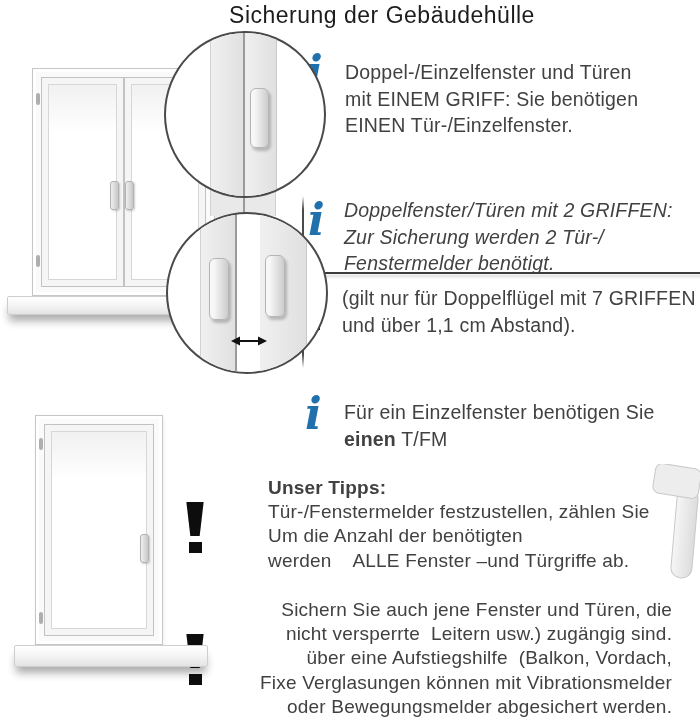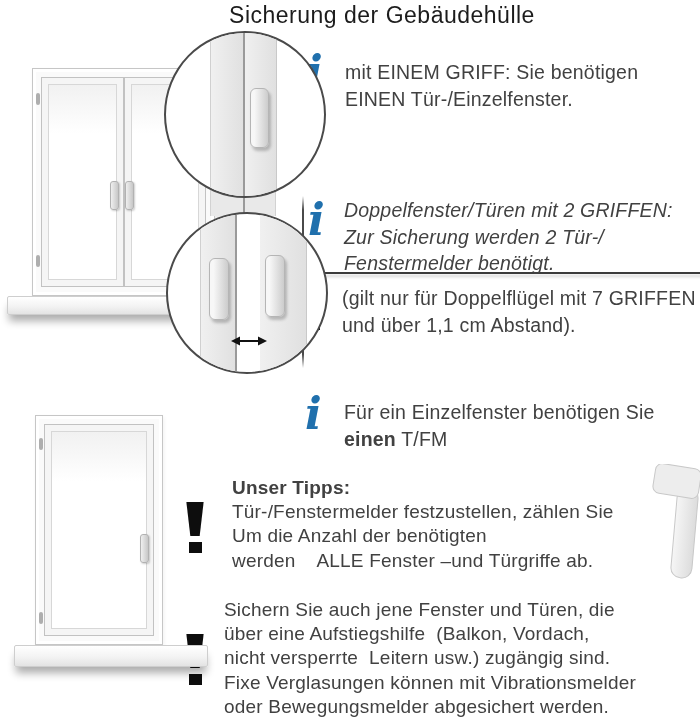"Doppel-/Einzelfenster und Türen" div.line { html: none -> <div>Doppel-/Einzelfenster und Türen</div> }
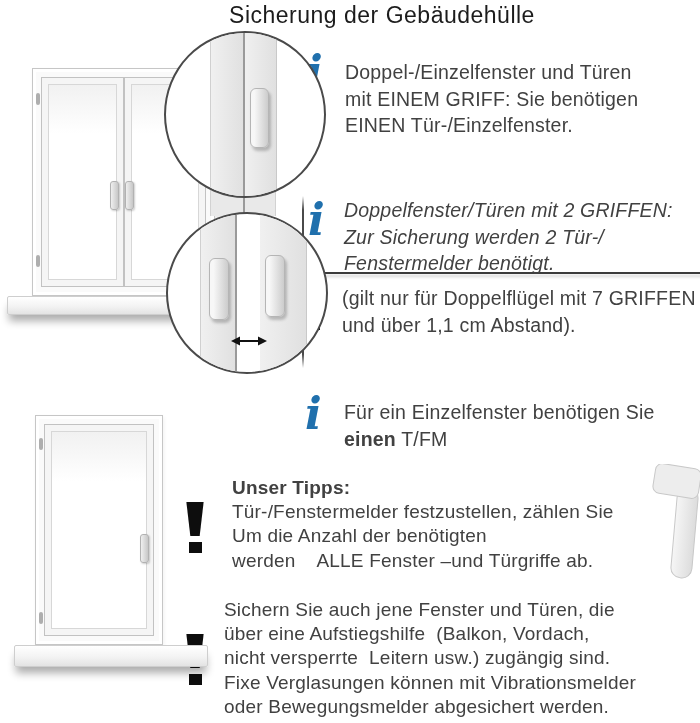"Unser Tipps:" .txt-sm { margin-left: none -> 36px }
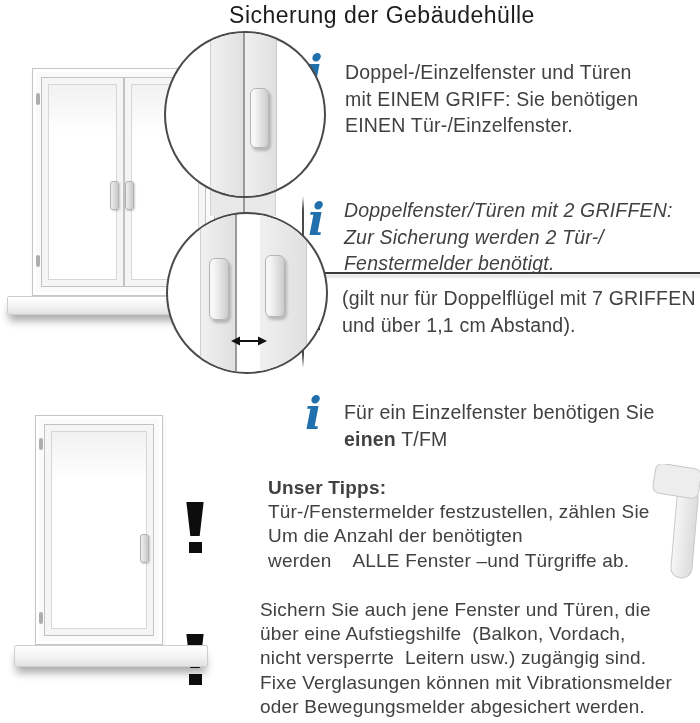"Sichern Sie auch jene Fenster" div.abs { text-align: none -> right }
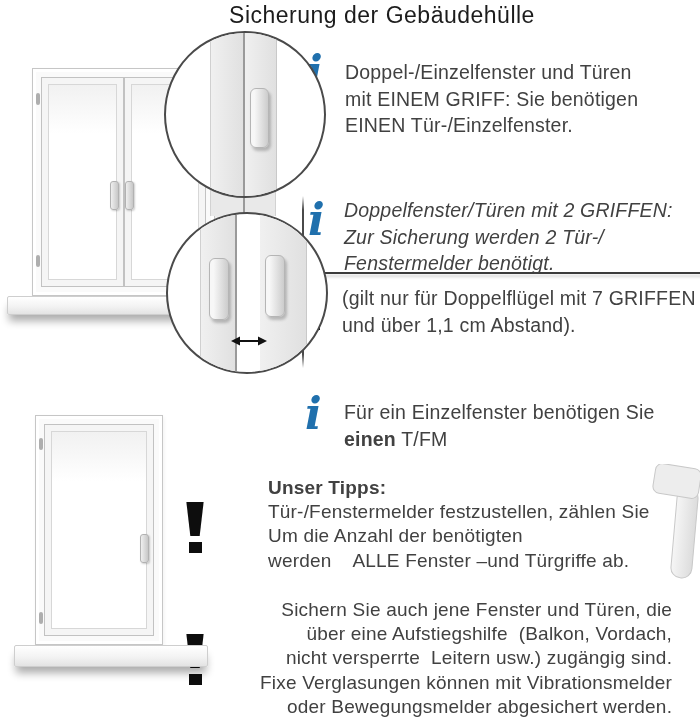"über eine Aufstiegshilfe (Balkon," div.line { order: before "nicht versperrte Leitern usw.) zugängig" -> after "nicht versperrte Leitern usw.) zugängig" }
